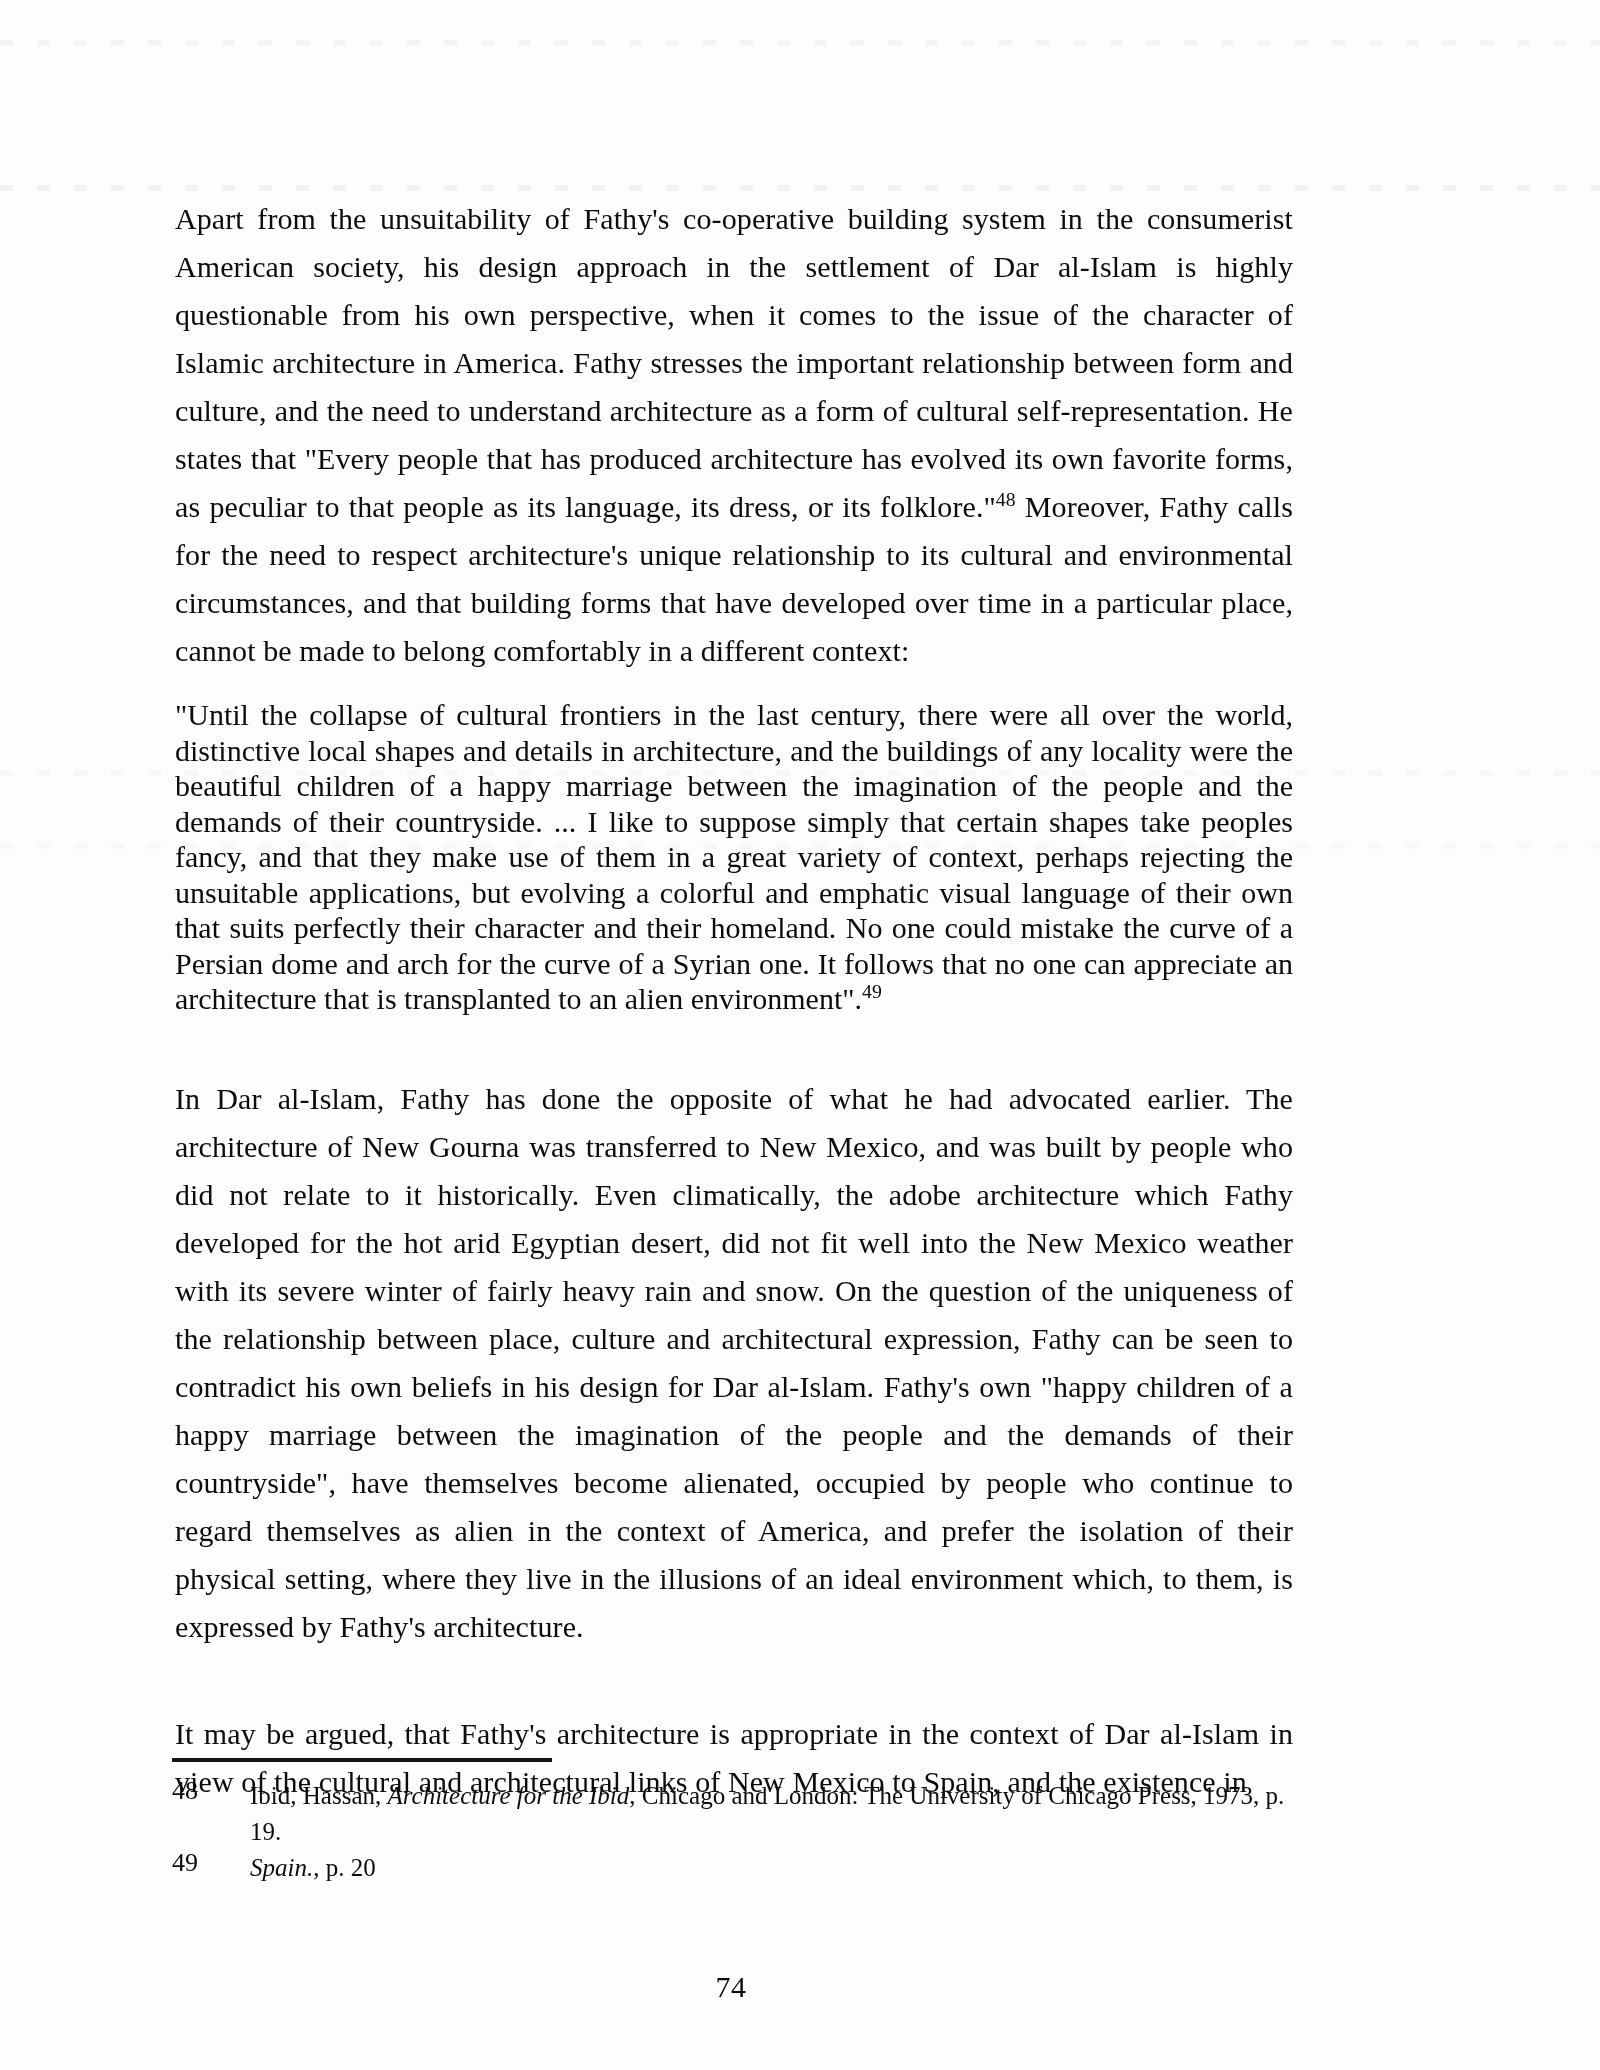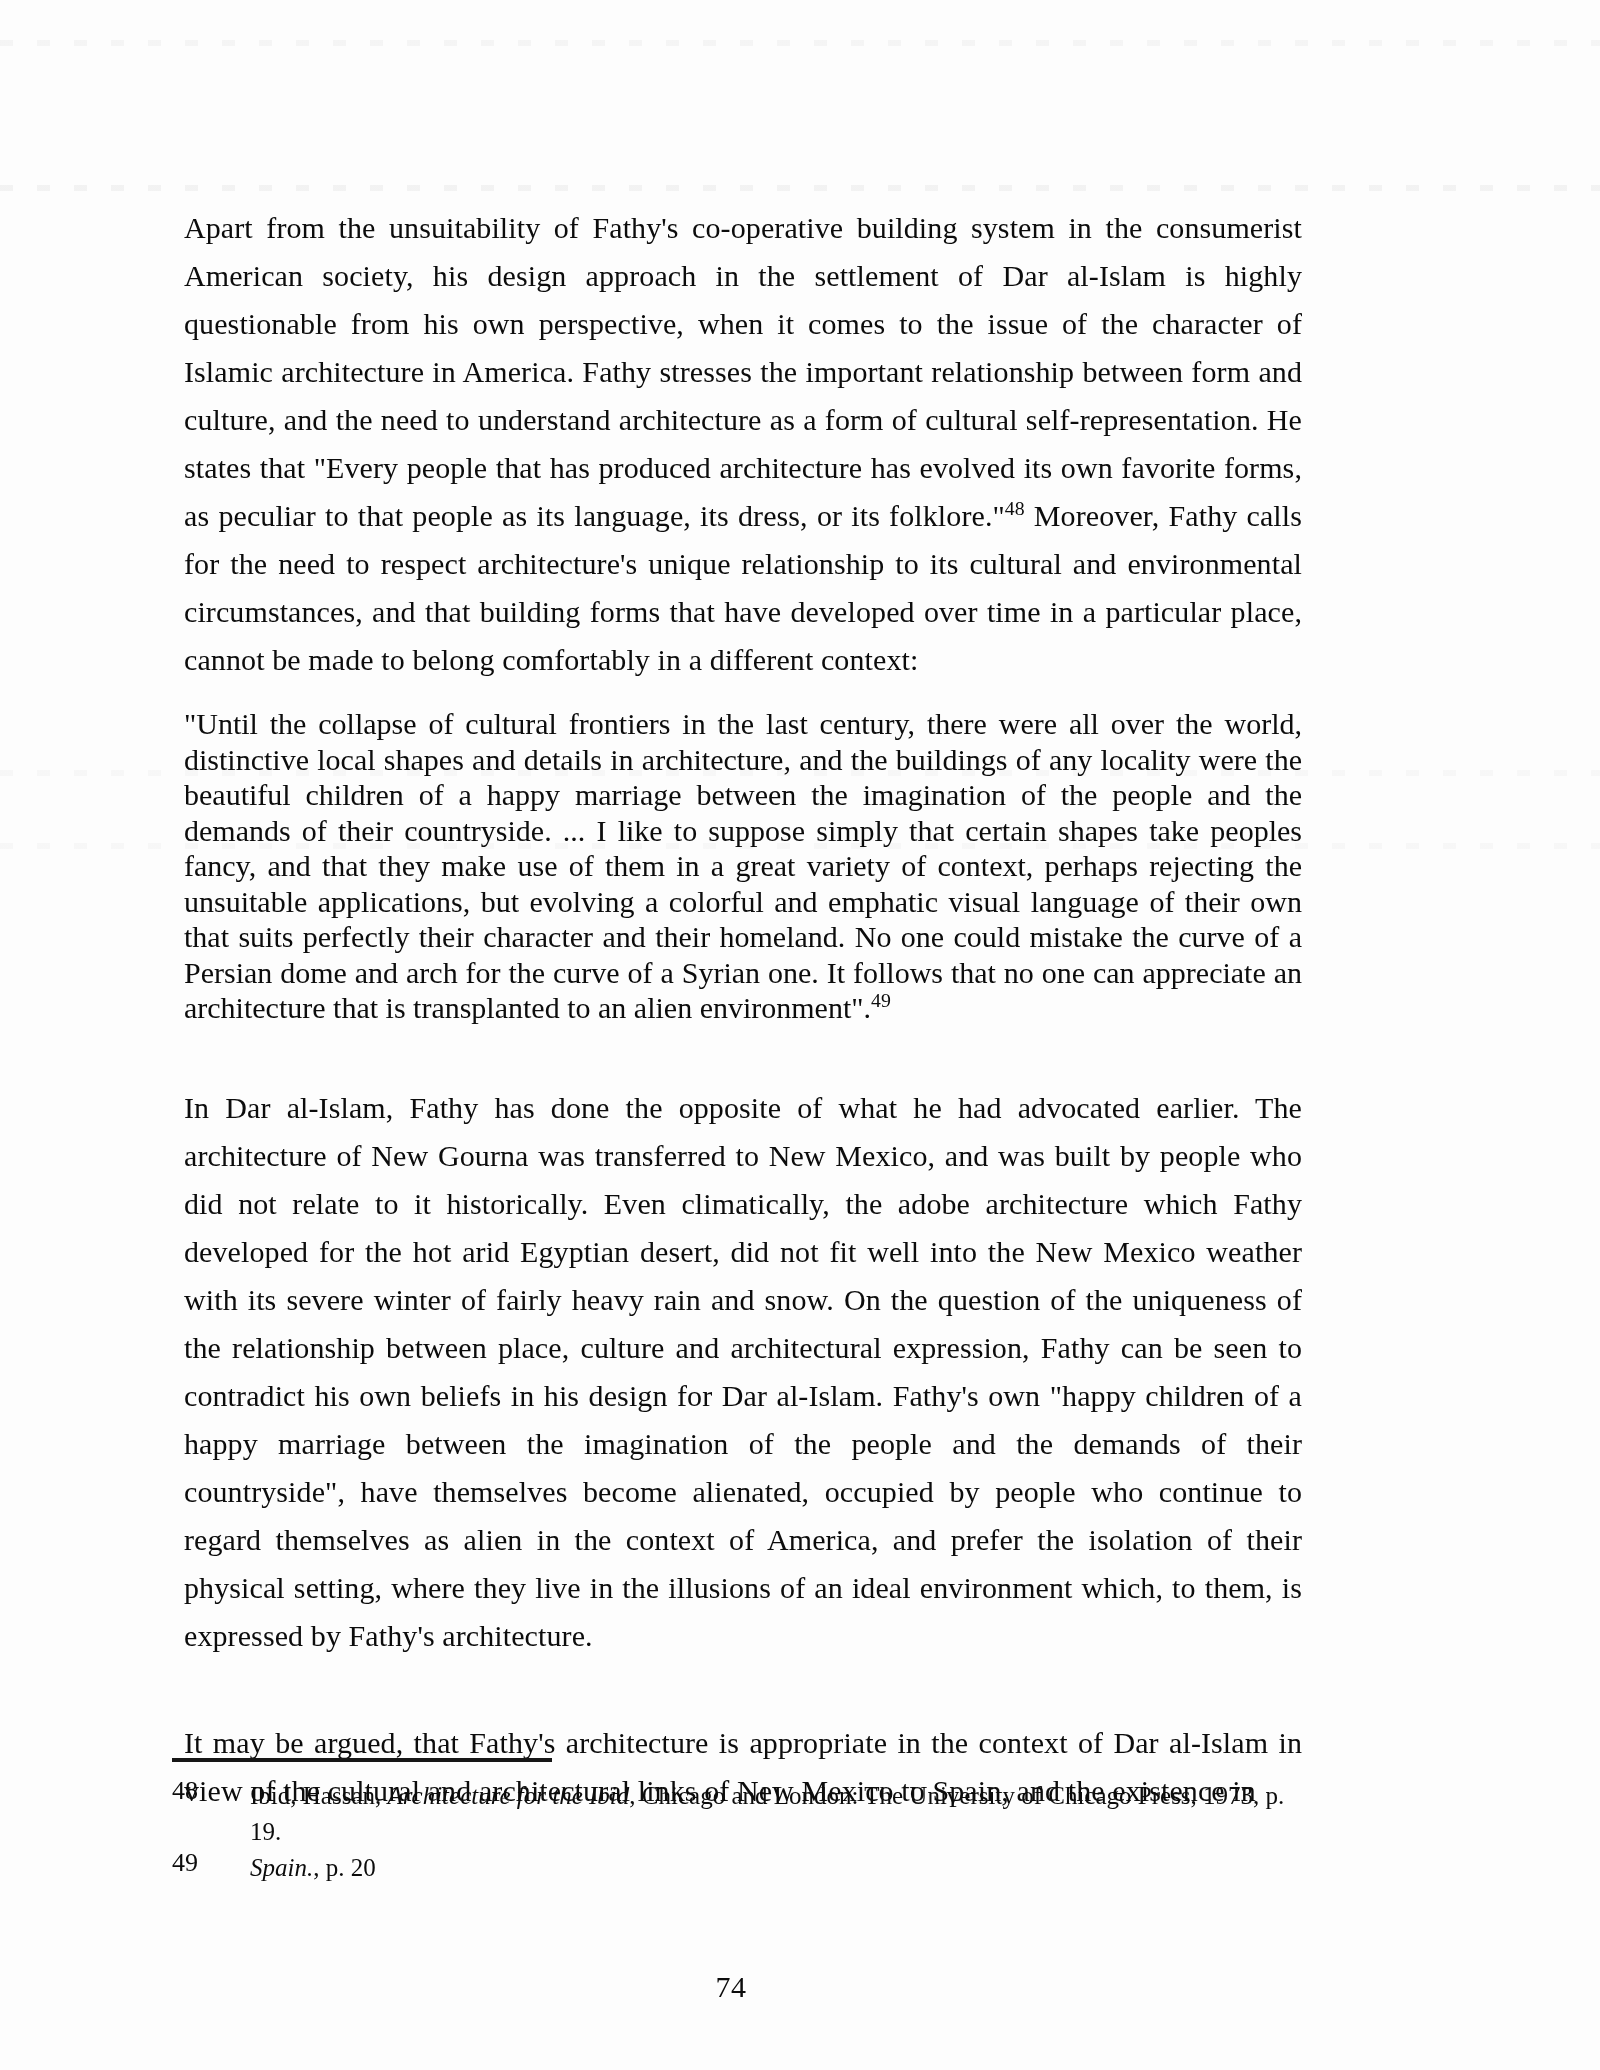"Apart from the unsuitability of" .textblock { margin: 12px -> 3px }
